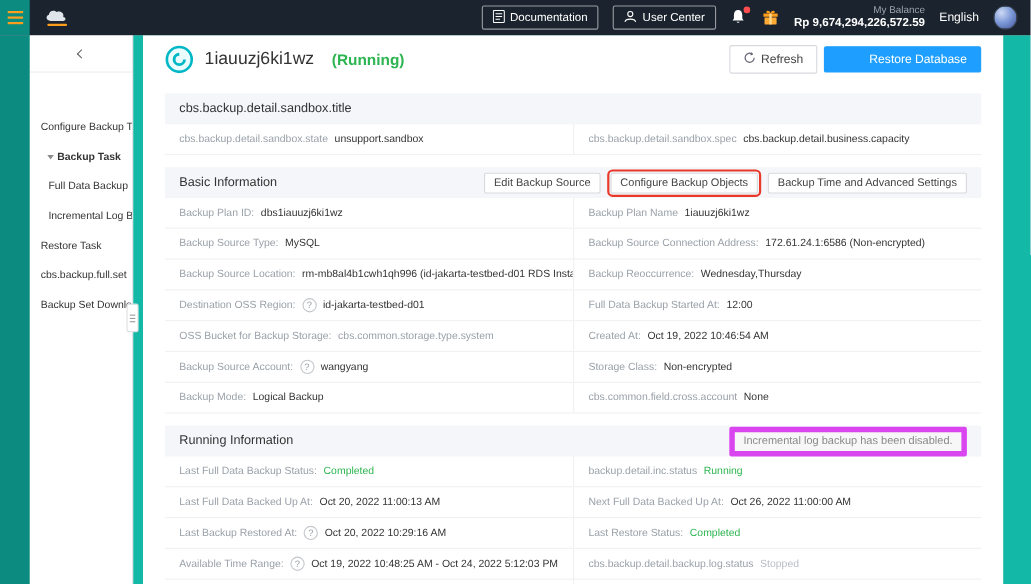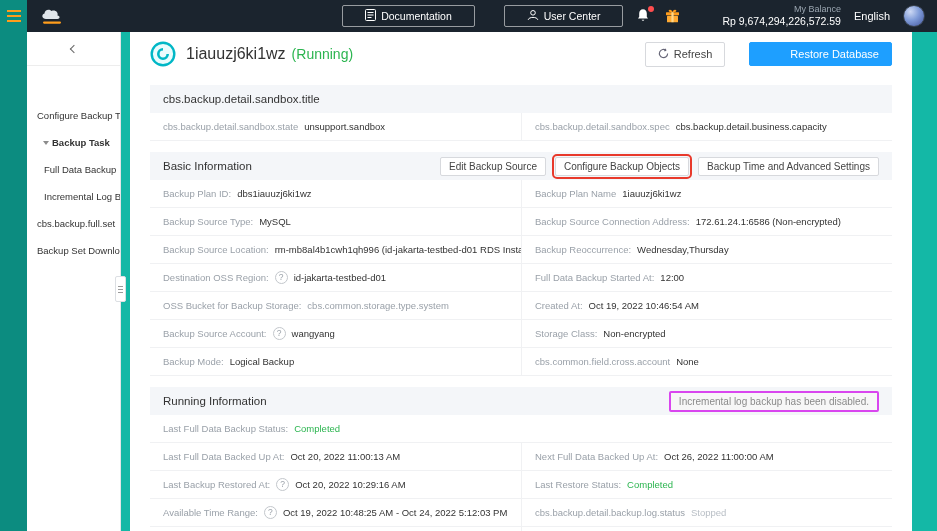"Documentation" .tb-btn { margin-left: 16px -> none; padding: 0 22px -> 0 9px }
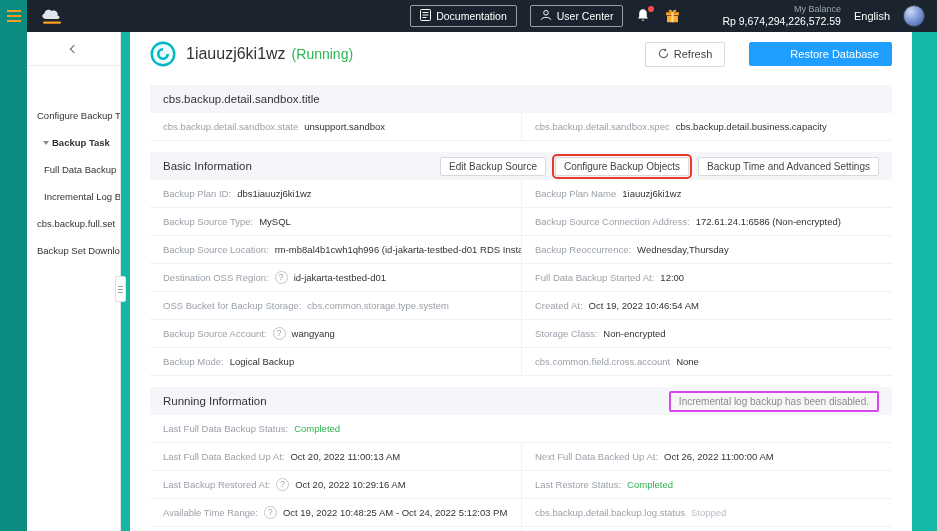"Rp 9,674,294,226,572.59" .balance .val { font-weight: normal -> bold; margin-left: 28px -> none }
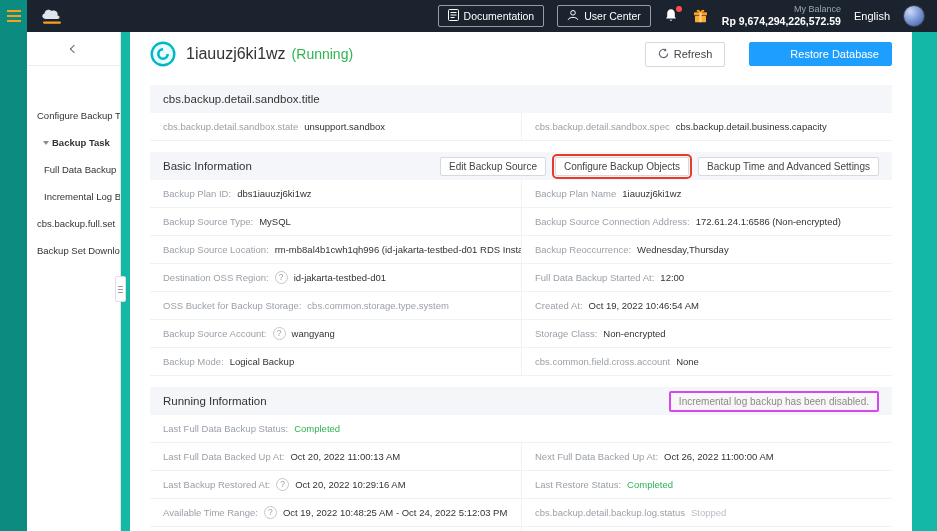"(Running)" .page-status { font-weight: none -> bold; margin-left: 6px -> 16px }
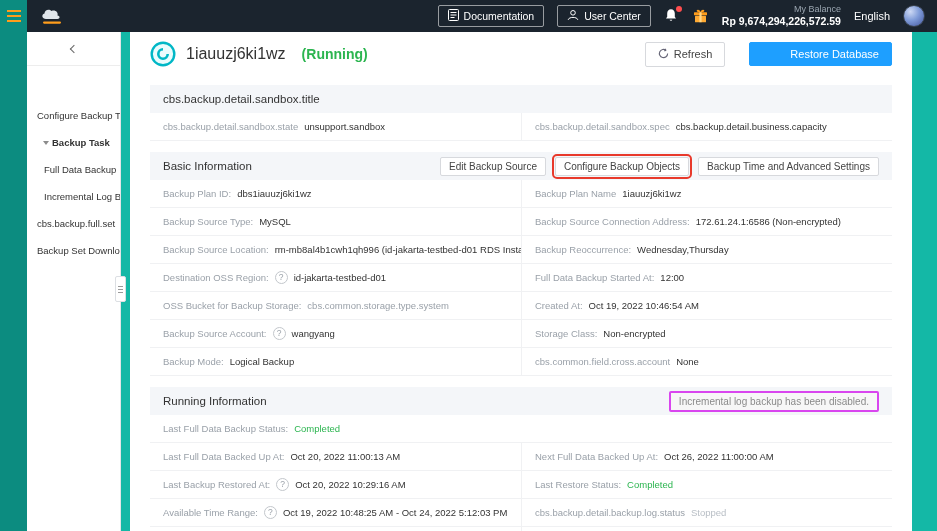"Refresh" .hdr-actions { gap: 24px -> 6px }
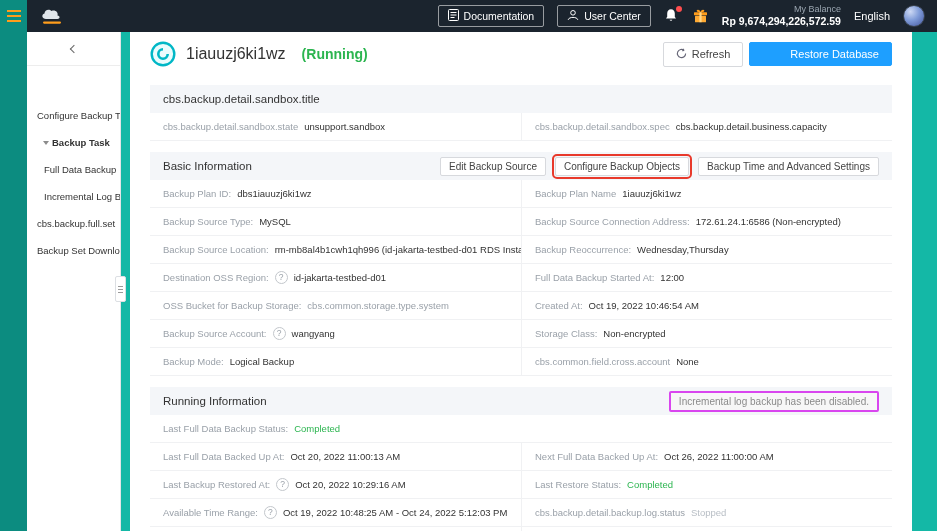"Restore Task" div.menu-item { html: none -> <div> <span>Restore Task</span> </div> }
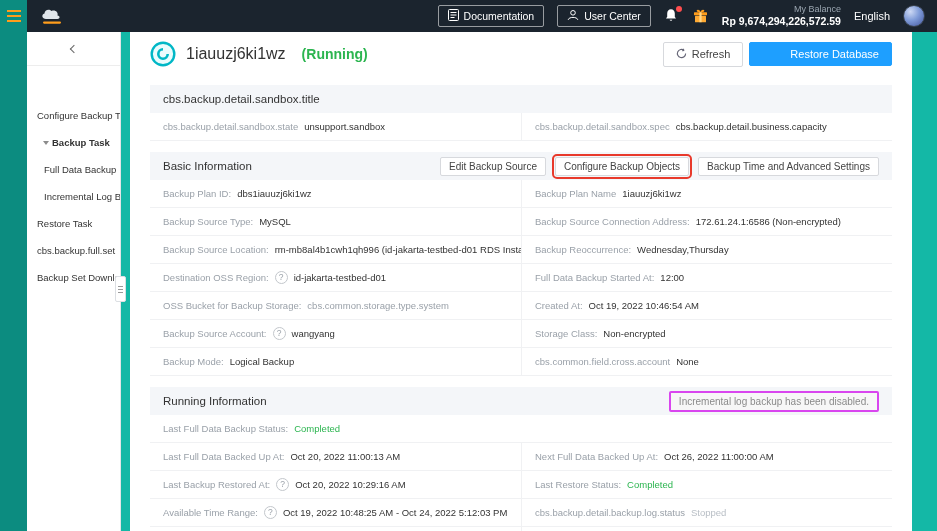"Incremental log backup has been" .notice { border: 2px solid #d946ef -> 5px solid #d946ef }
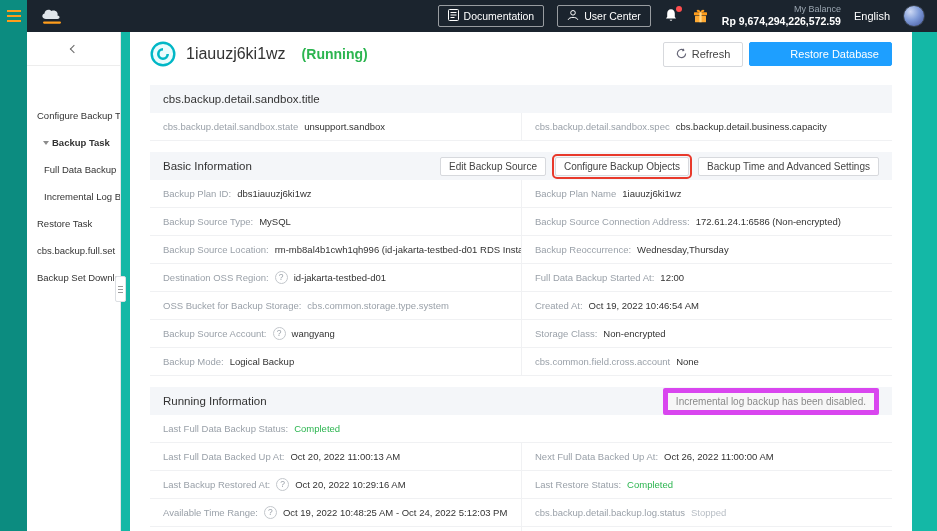"backup.detail.inc.status" div.cell { html: none -> <div> <span>backup.detail.inc.status</span> <span>Running</span> </div> }
